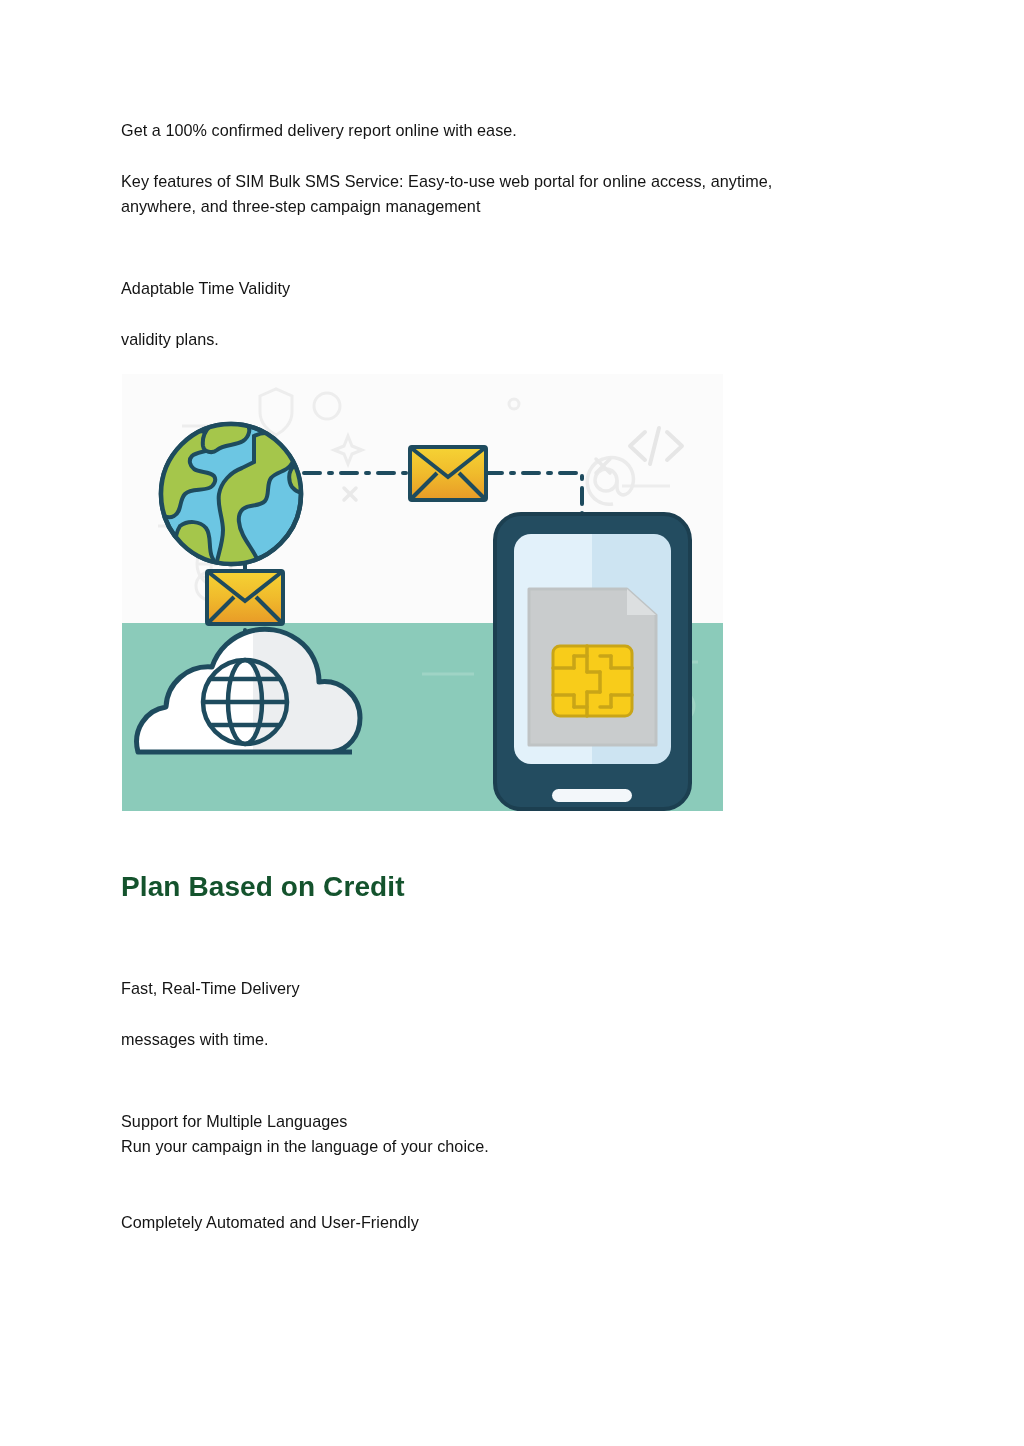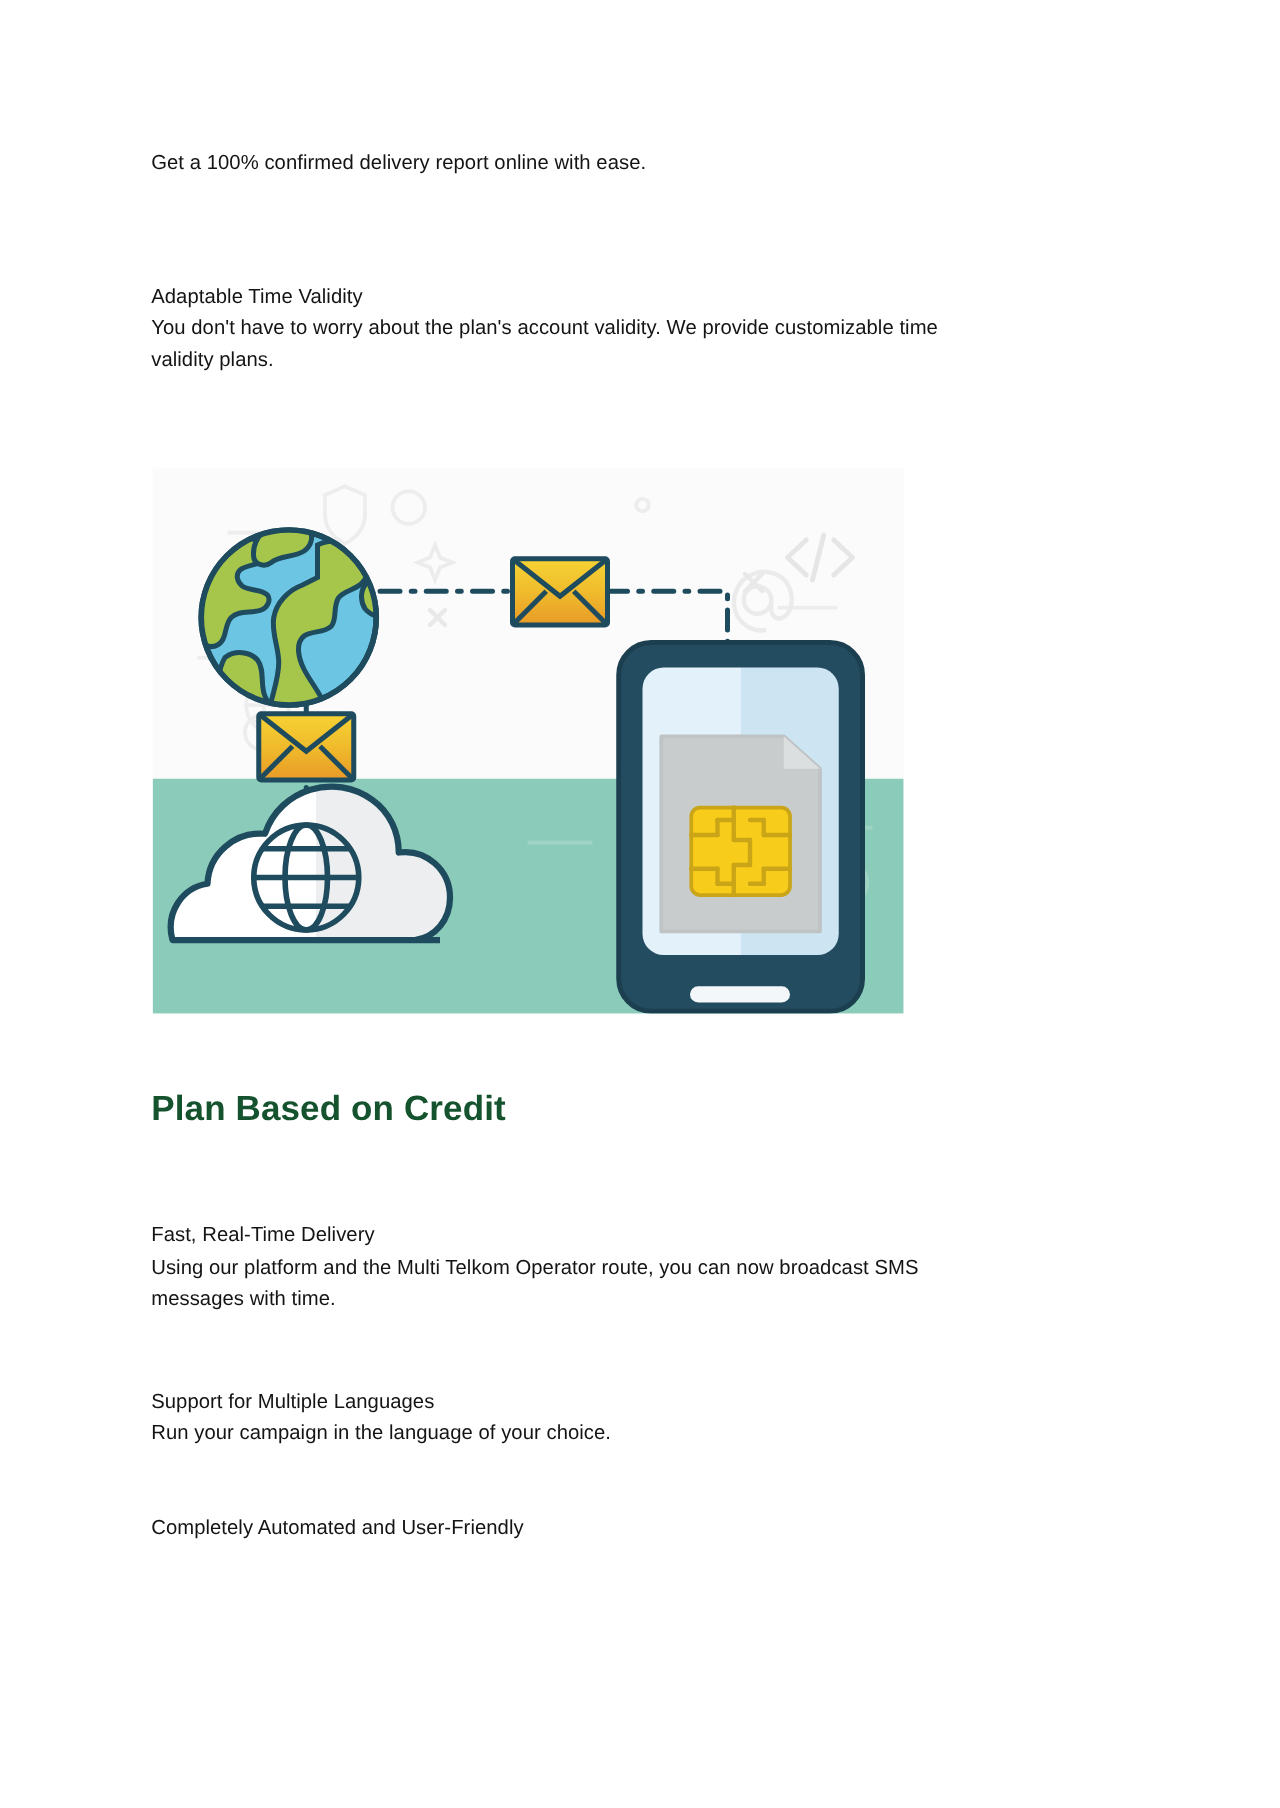"Key features of SIM Bulk" p.para { html: none -> <p><span>Key features of SIM Bulk SMS Service: Easy-to-use web portal for online access, anytime,</span><br><span>anywhere, and three-step campaign management</span></p> }
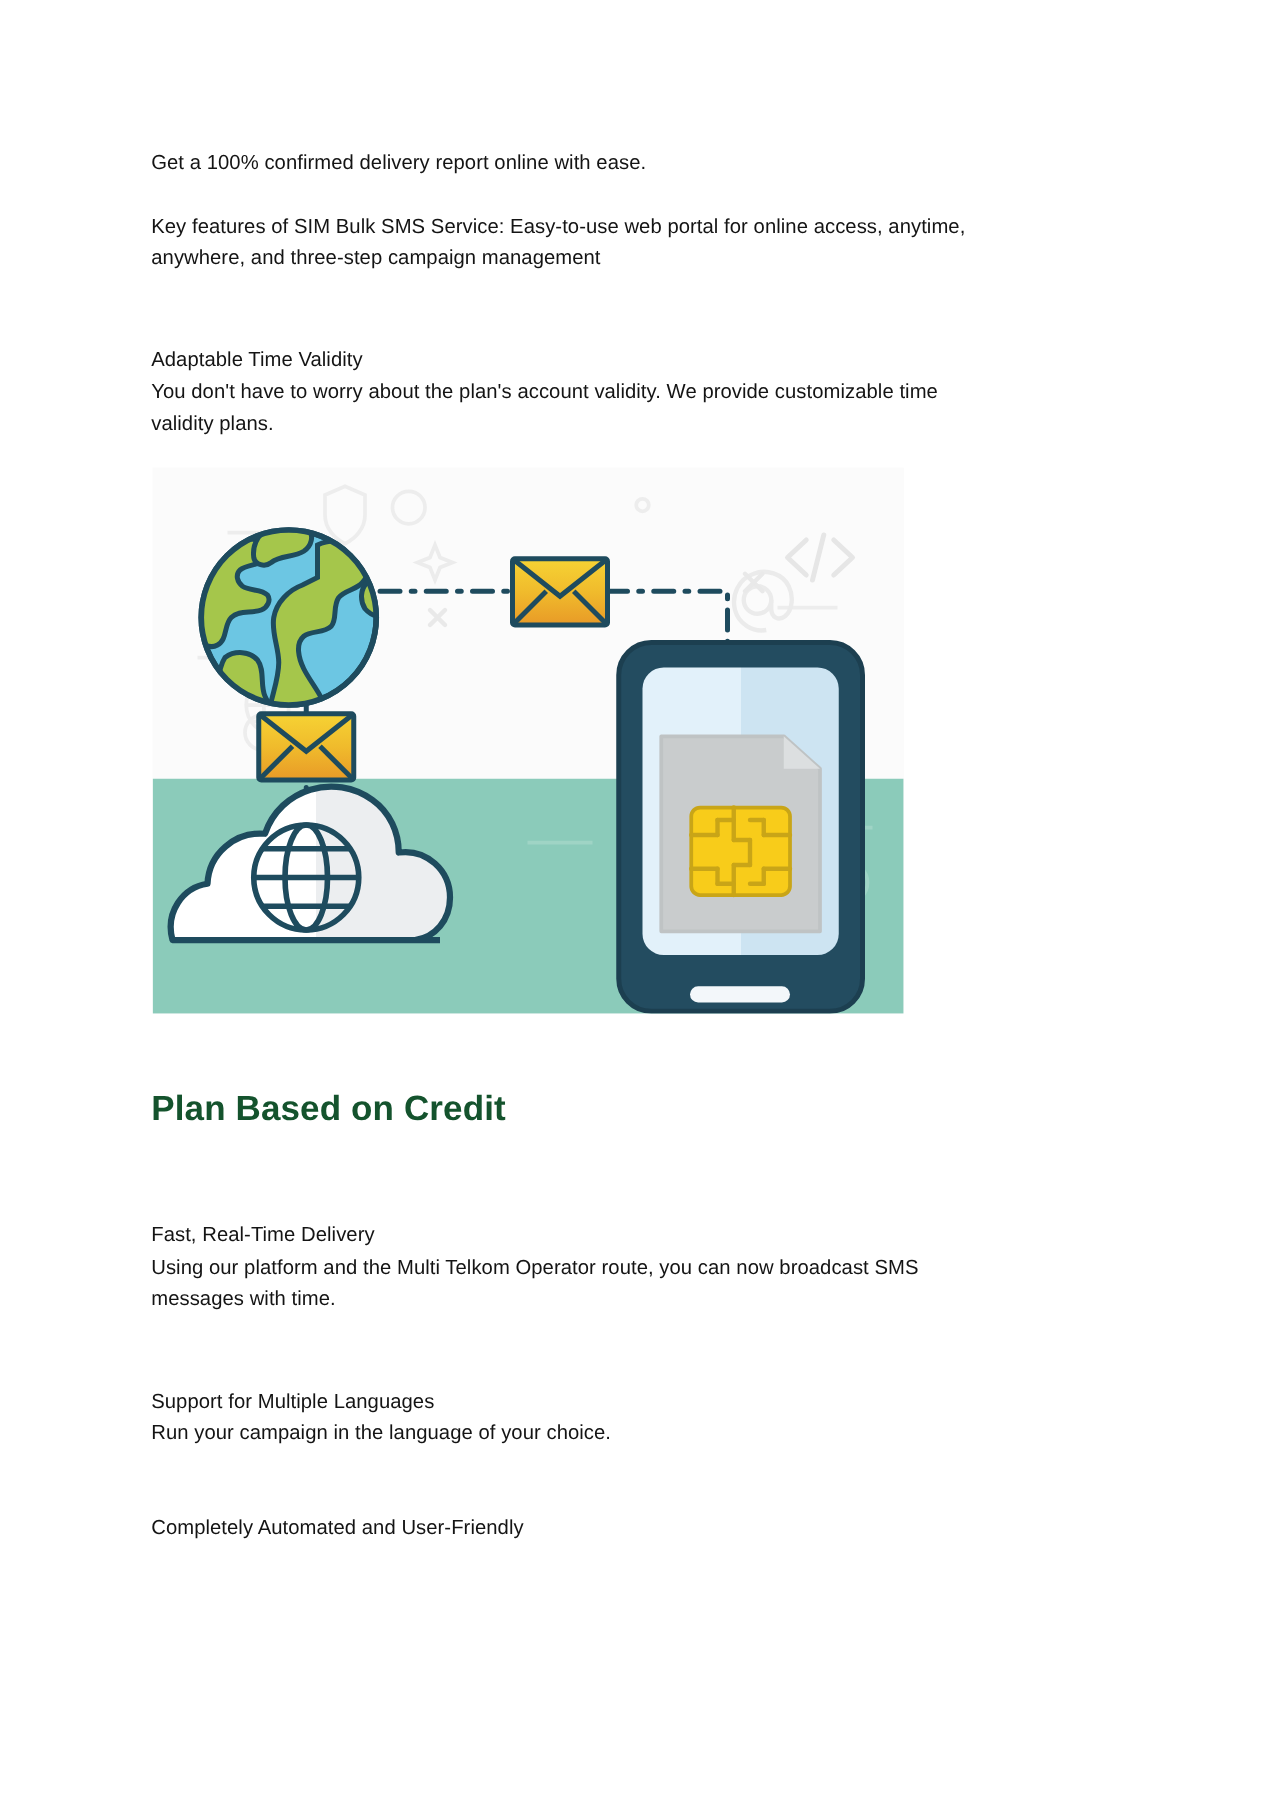"You don't have to worry" span { html: <span>You don't have to worry about the plan's account validity. We provide customizable time</span> -> none }
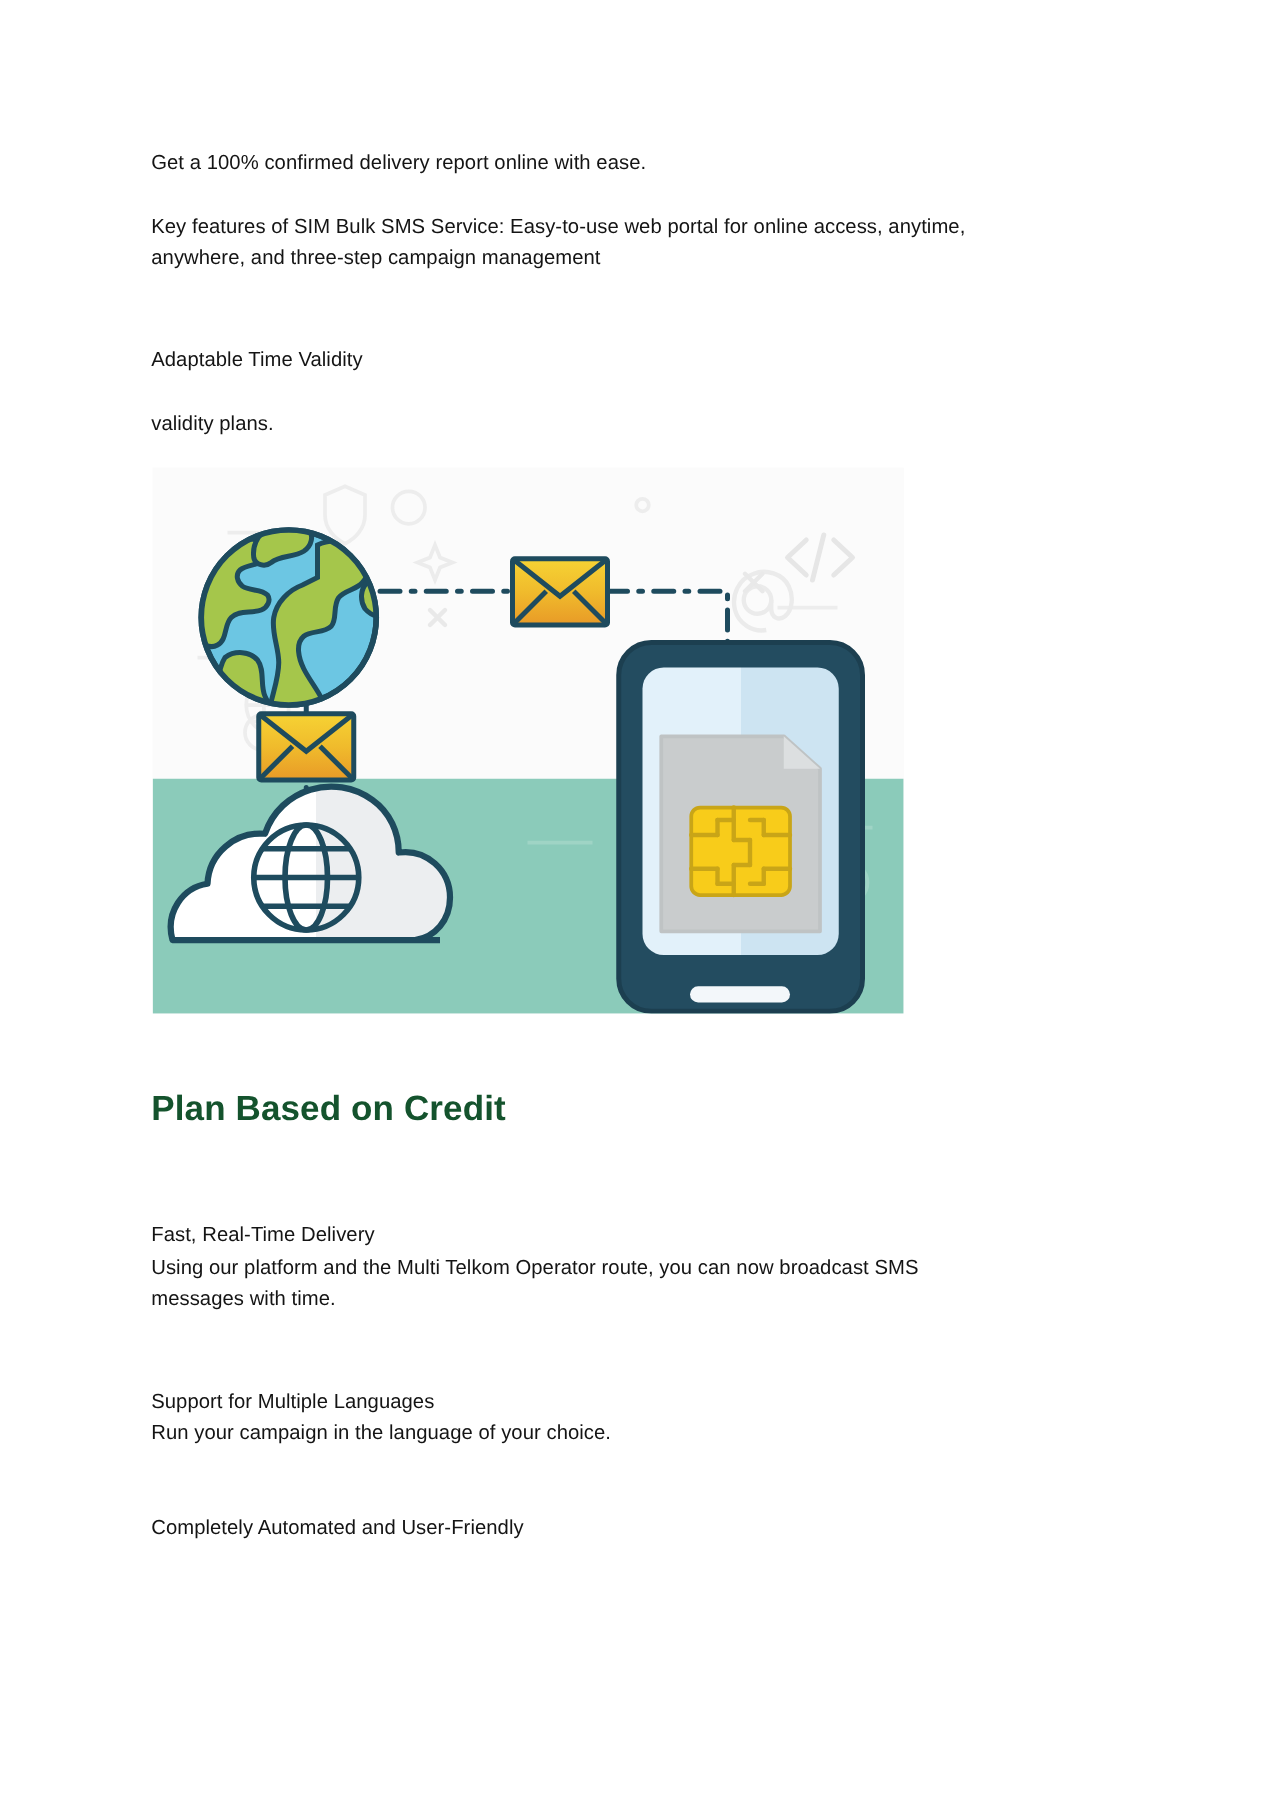"Using our platform and the" span { html: <span>Using our platform and the Multi Telkom Operator route, you can now broadcast SMS</span> -> none }
